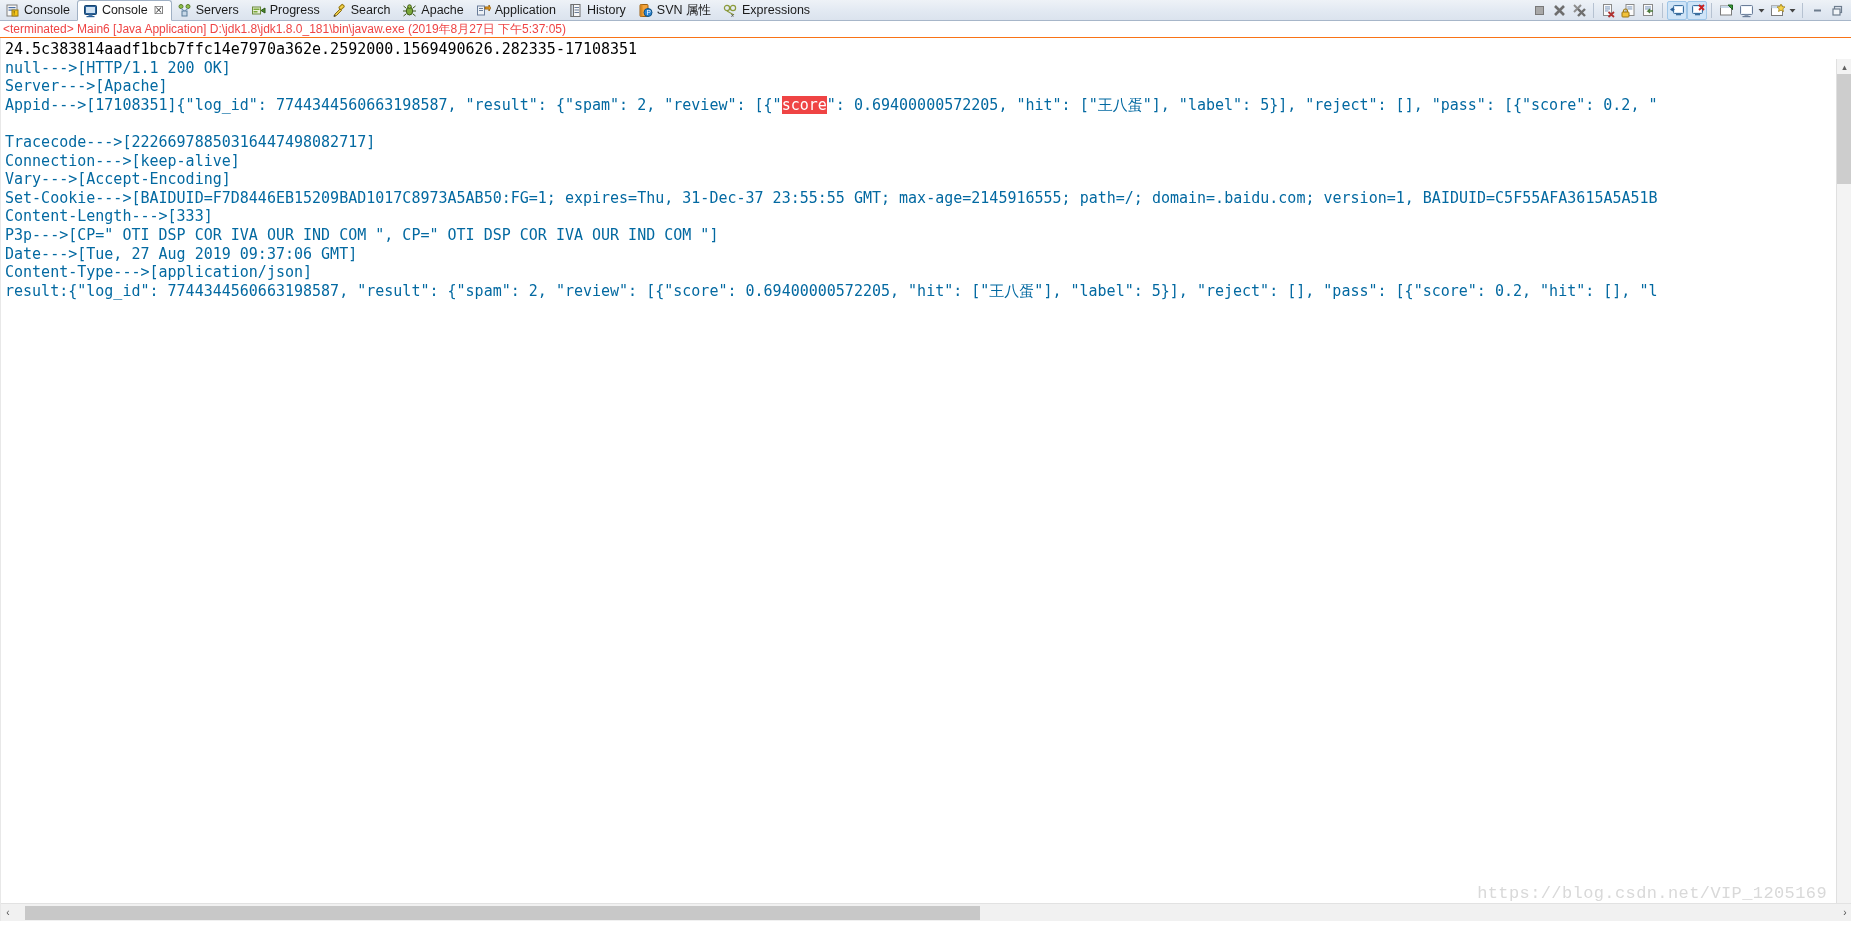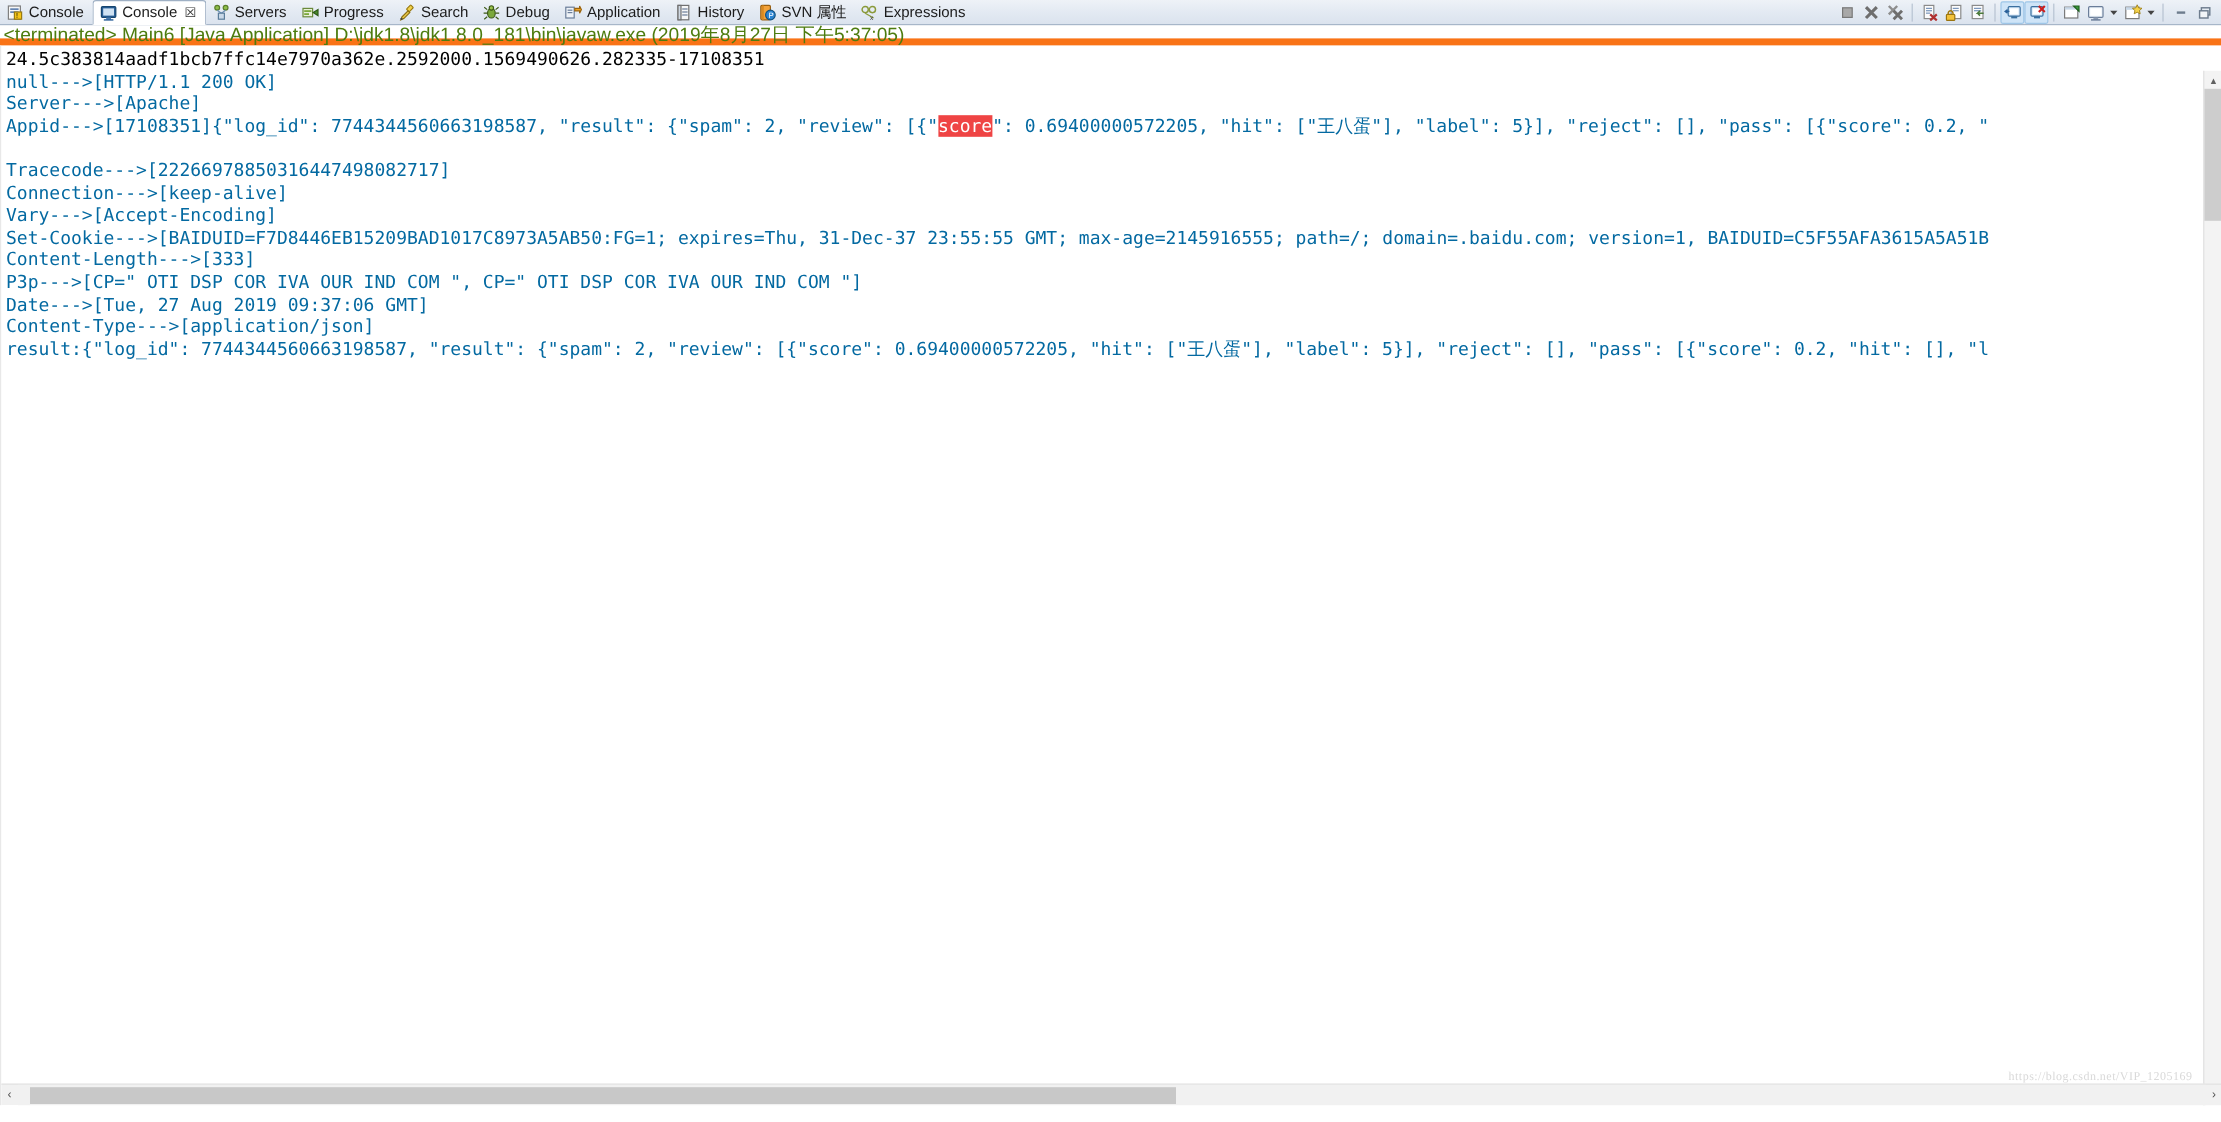"Debug" span.label { text: Debug -> Apache }
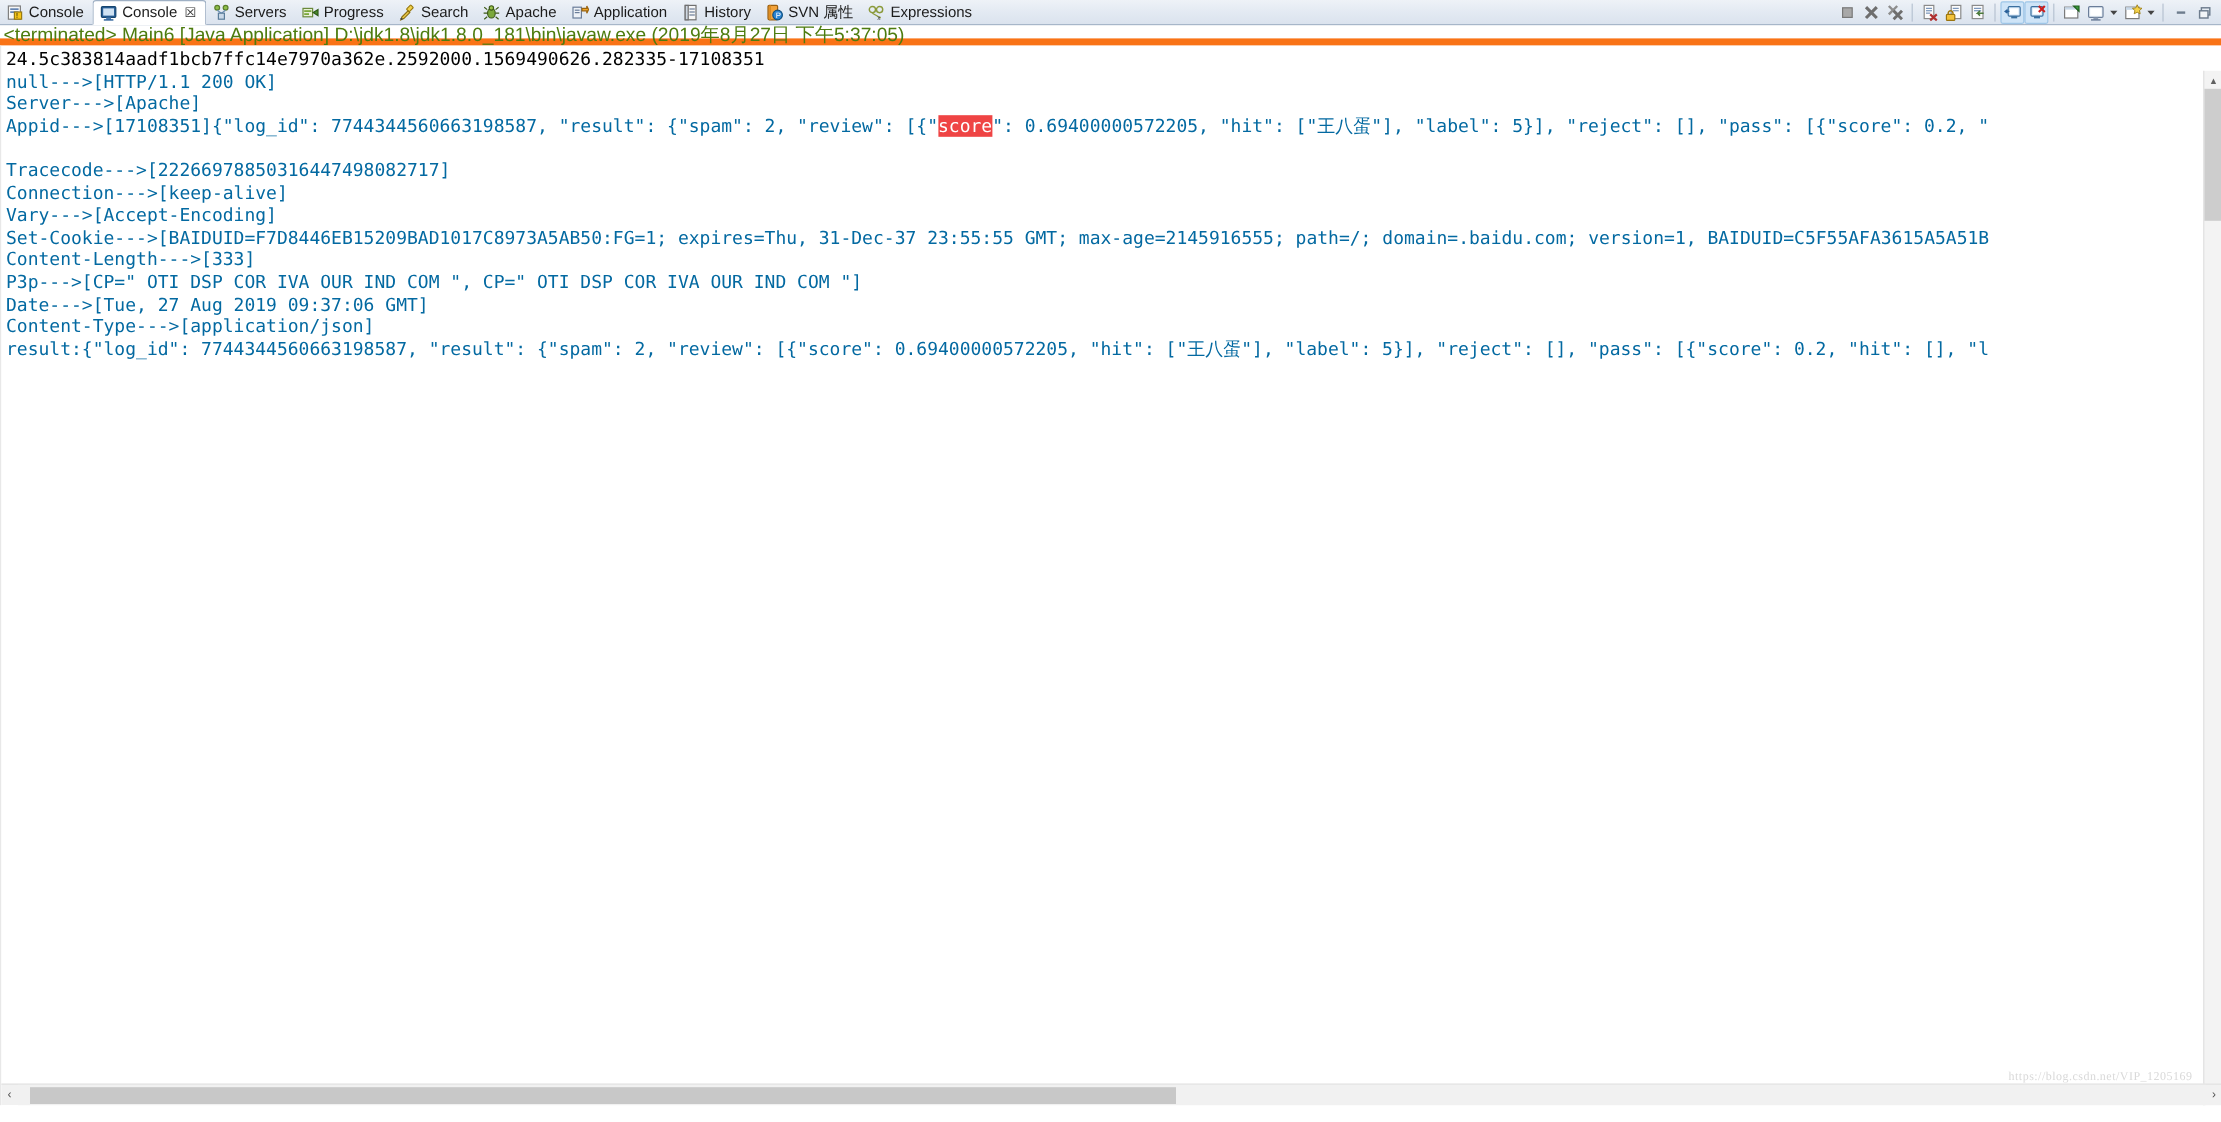"<terminated> Main6 [Java Application]" #termline { border-bottom: 6px solid #f97316 -> 1px solid #f97316; color: #4d7c0f -> #ef4444; font-size: 16px -> 12px }
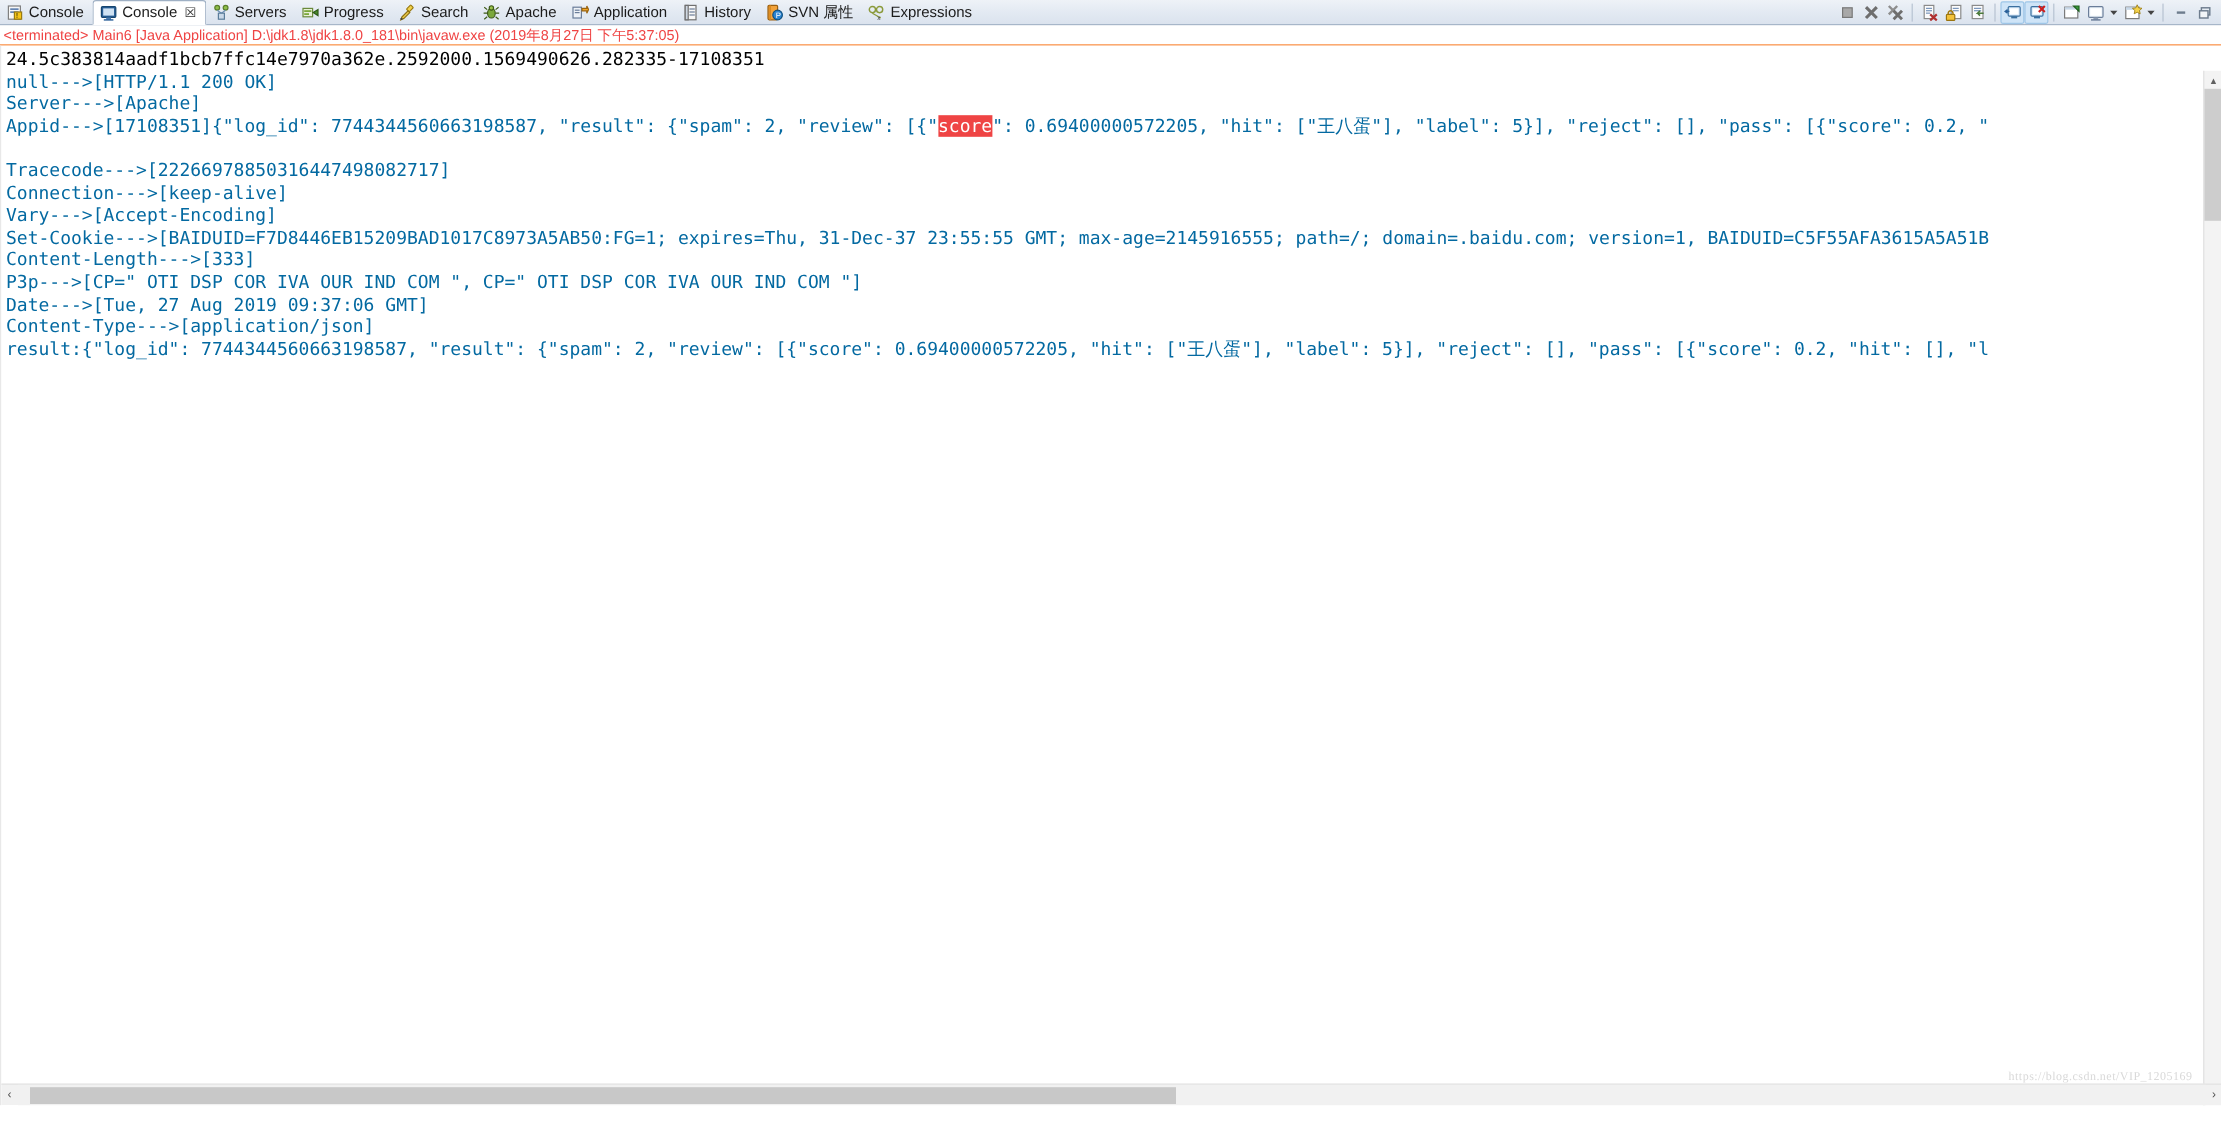"https://blog.csdn.net/VIP_1205169" #watermark { font-family: Liberation Serif, serif -> Liberation Mono, monospace; font-size: 10px -> 17px }
